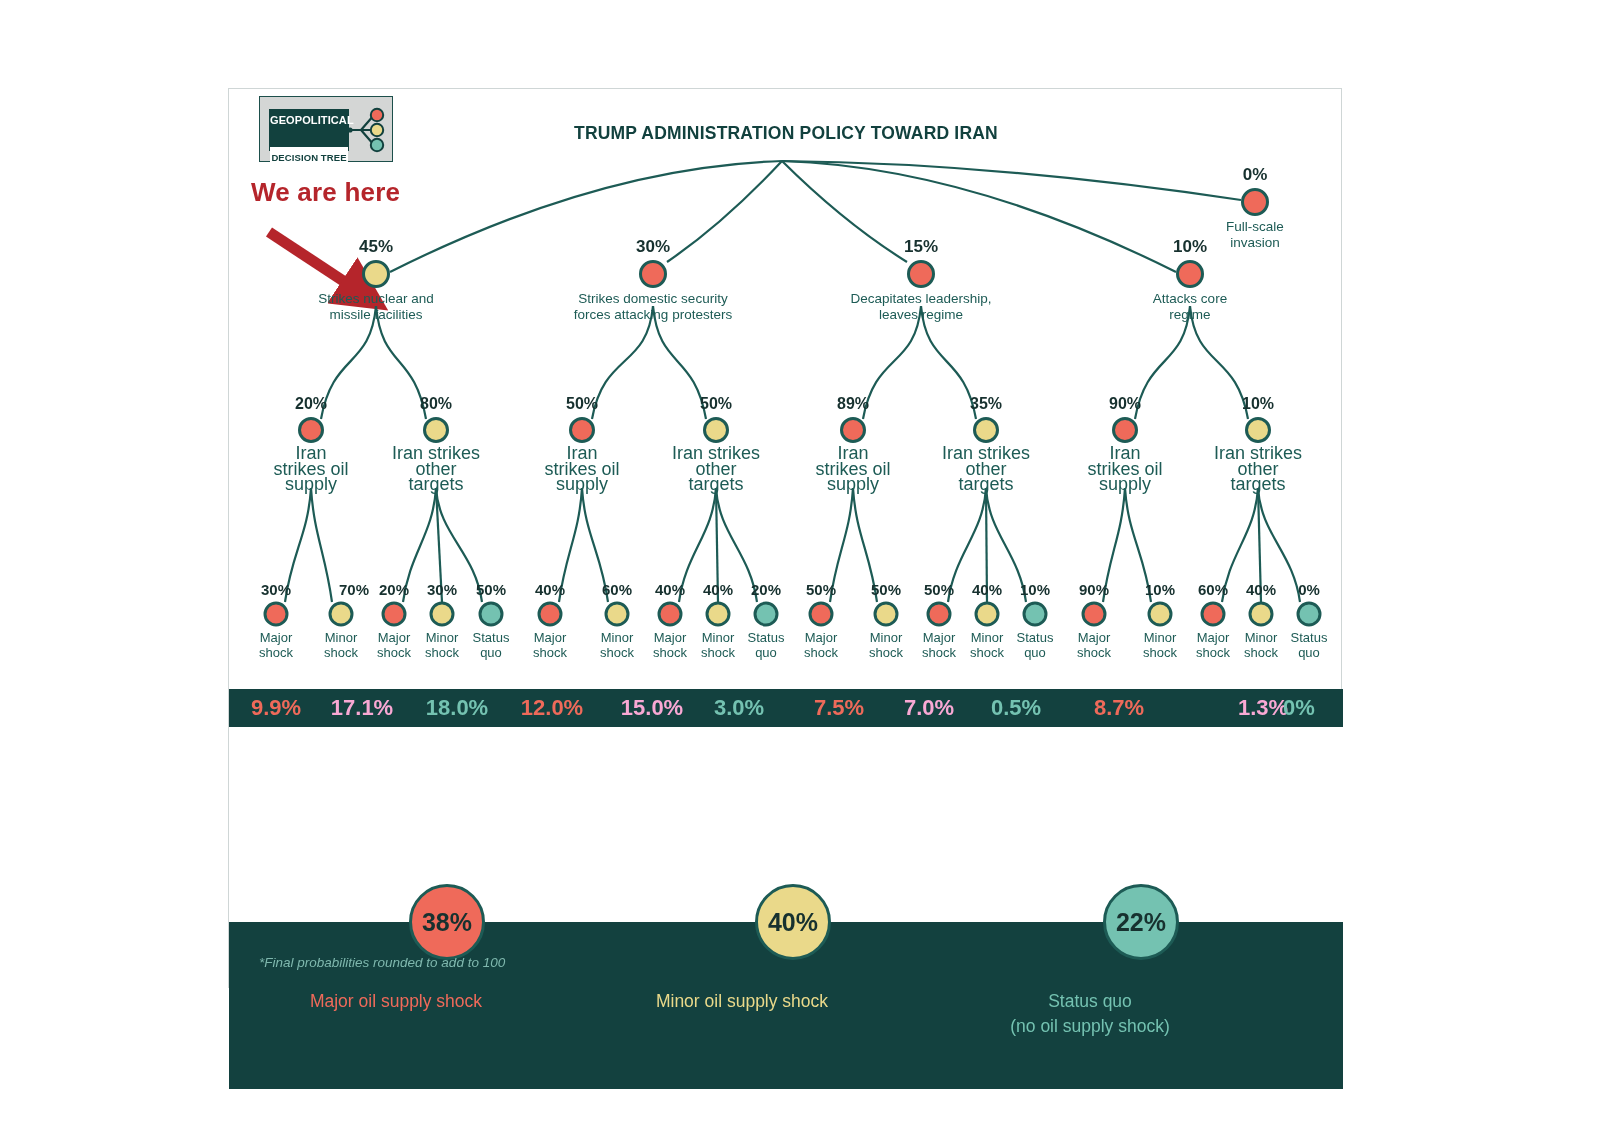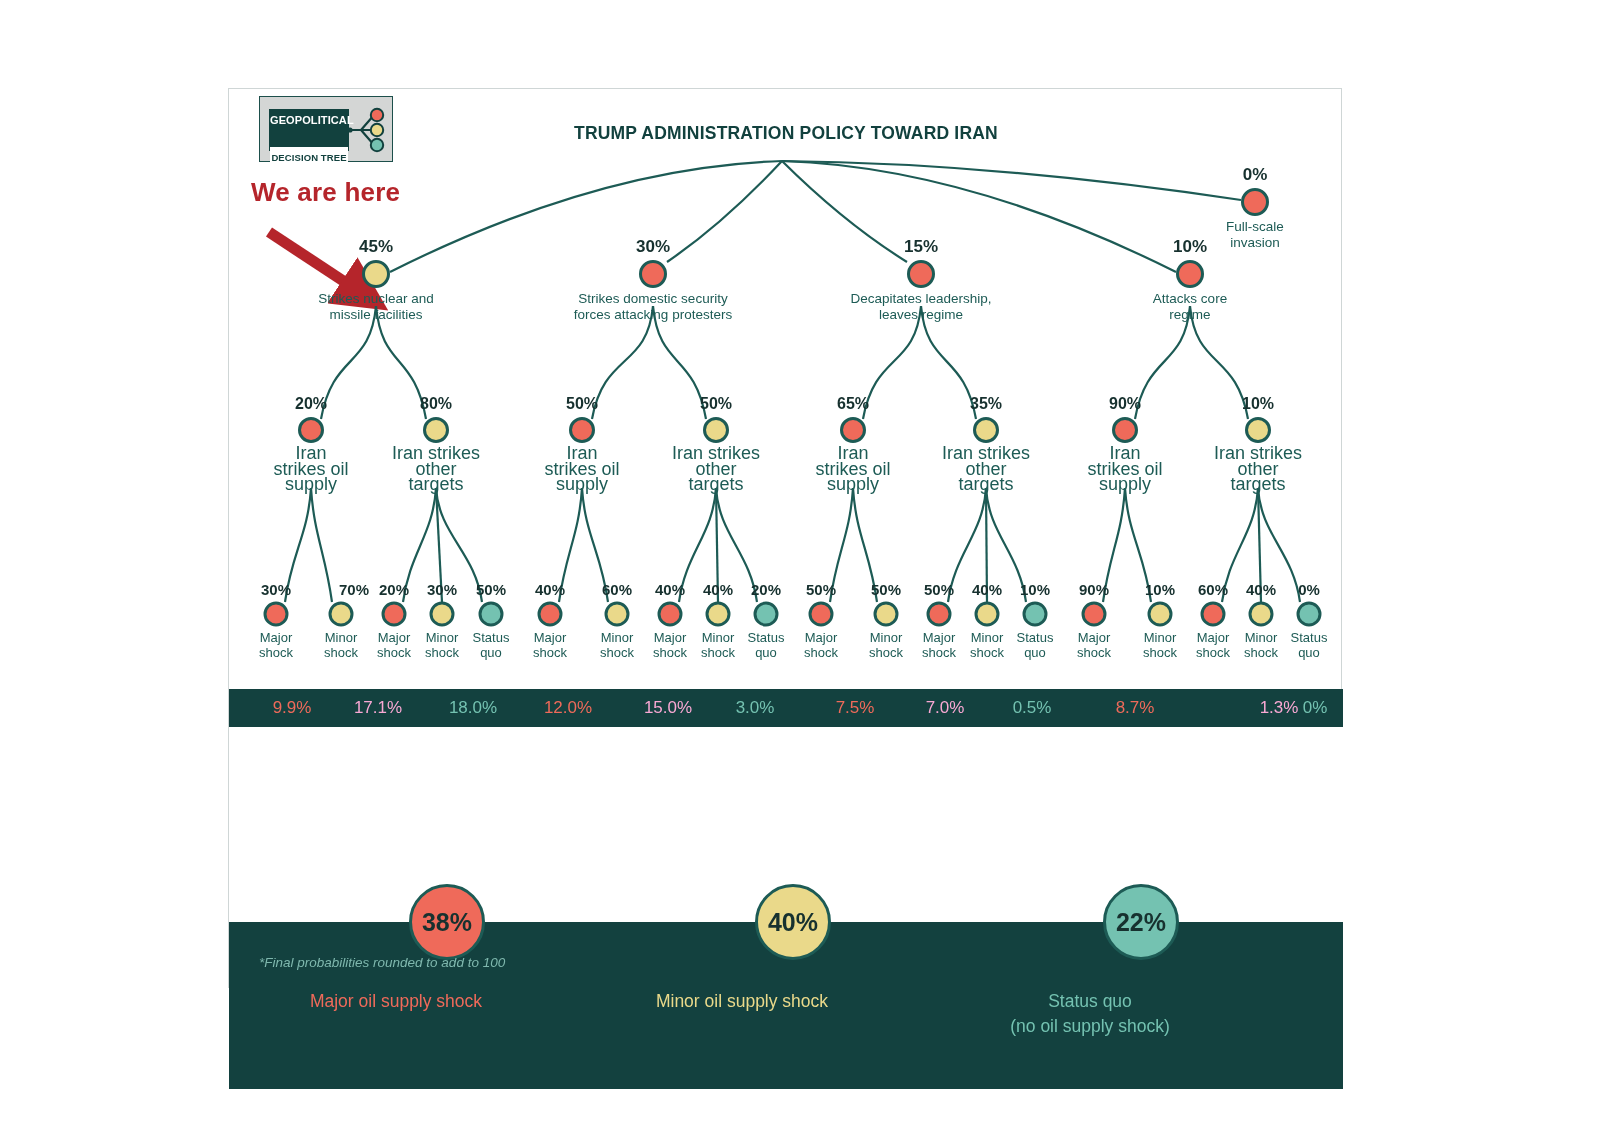"65%" div.pct { text: 65% -> 89% }
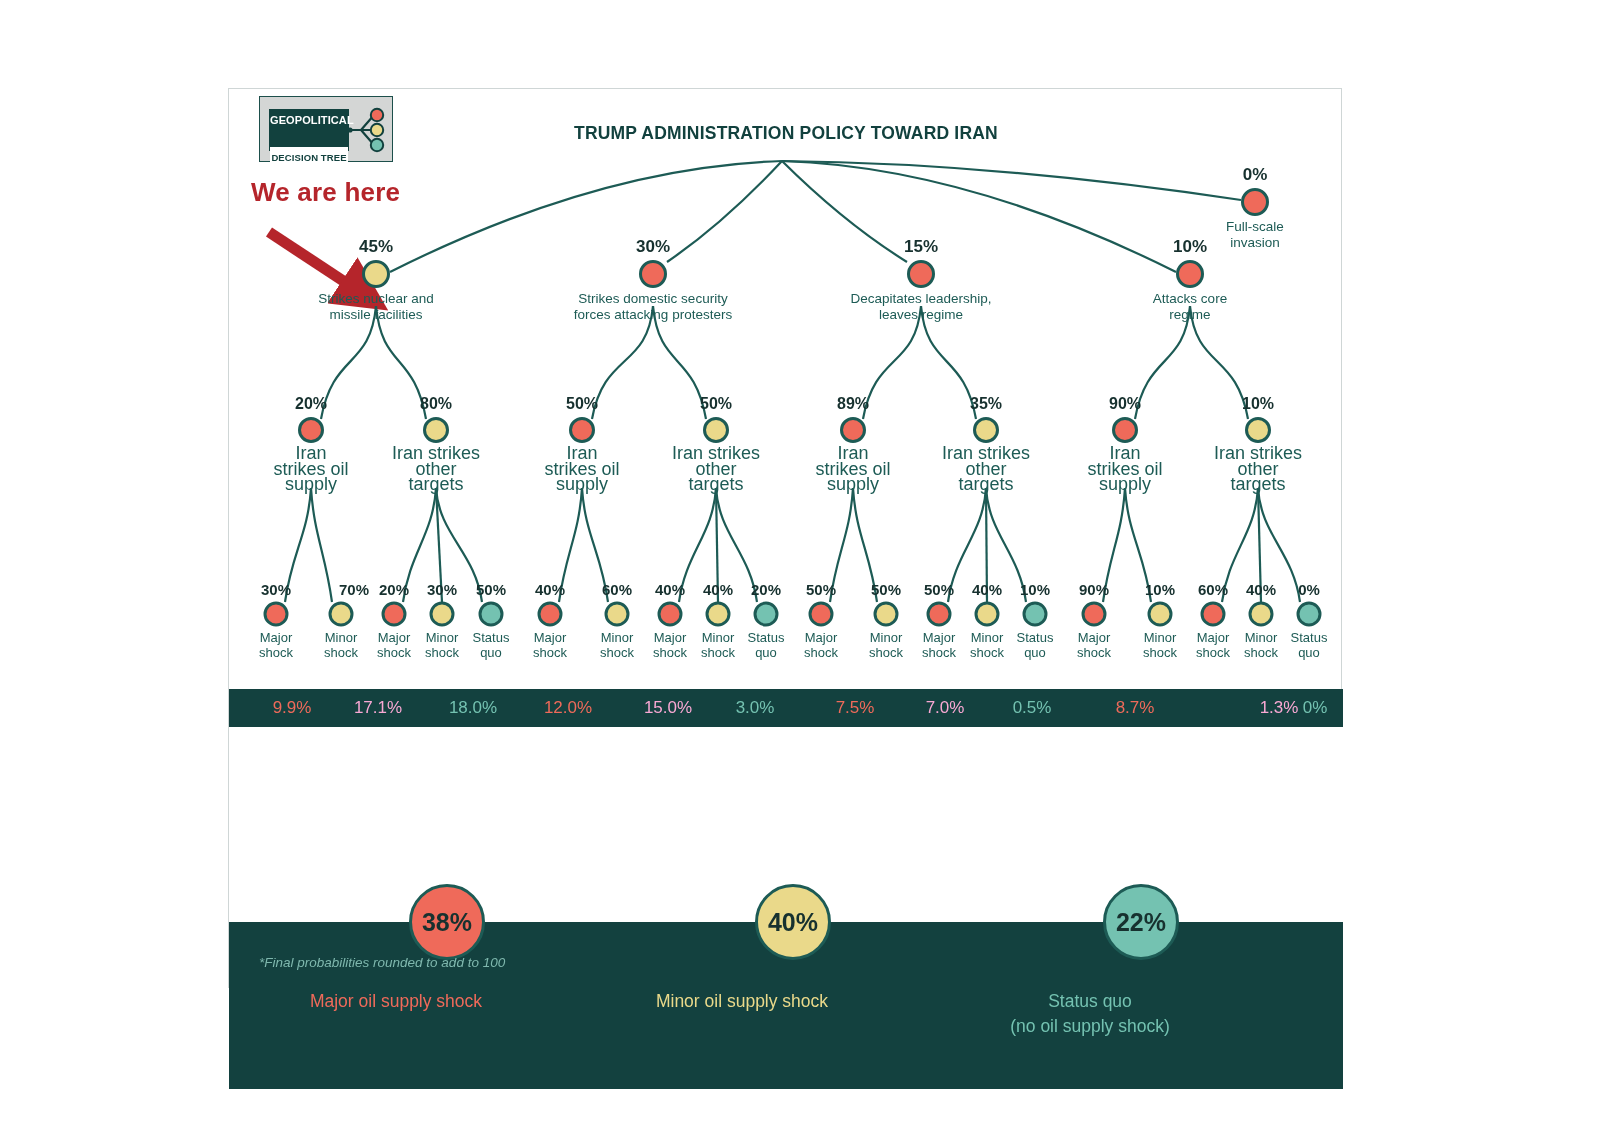"9.9%" .result-val { font-size: 17px -> 22px; font-weight: normal -> bold; margin-left: 16px -> none }
